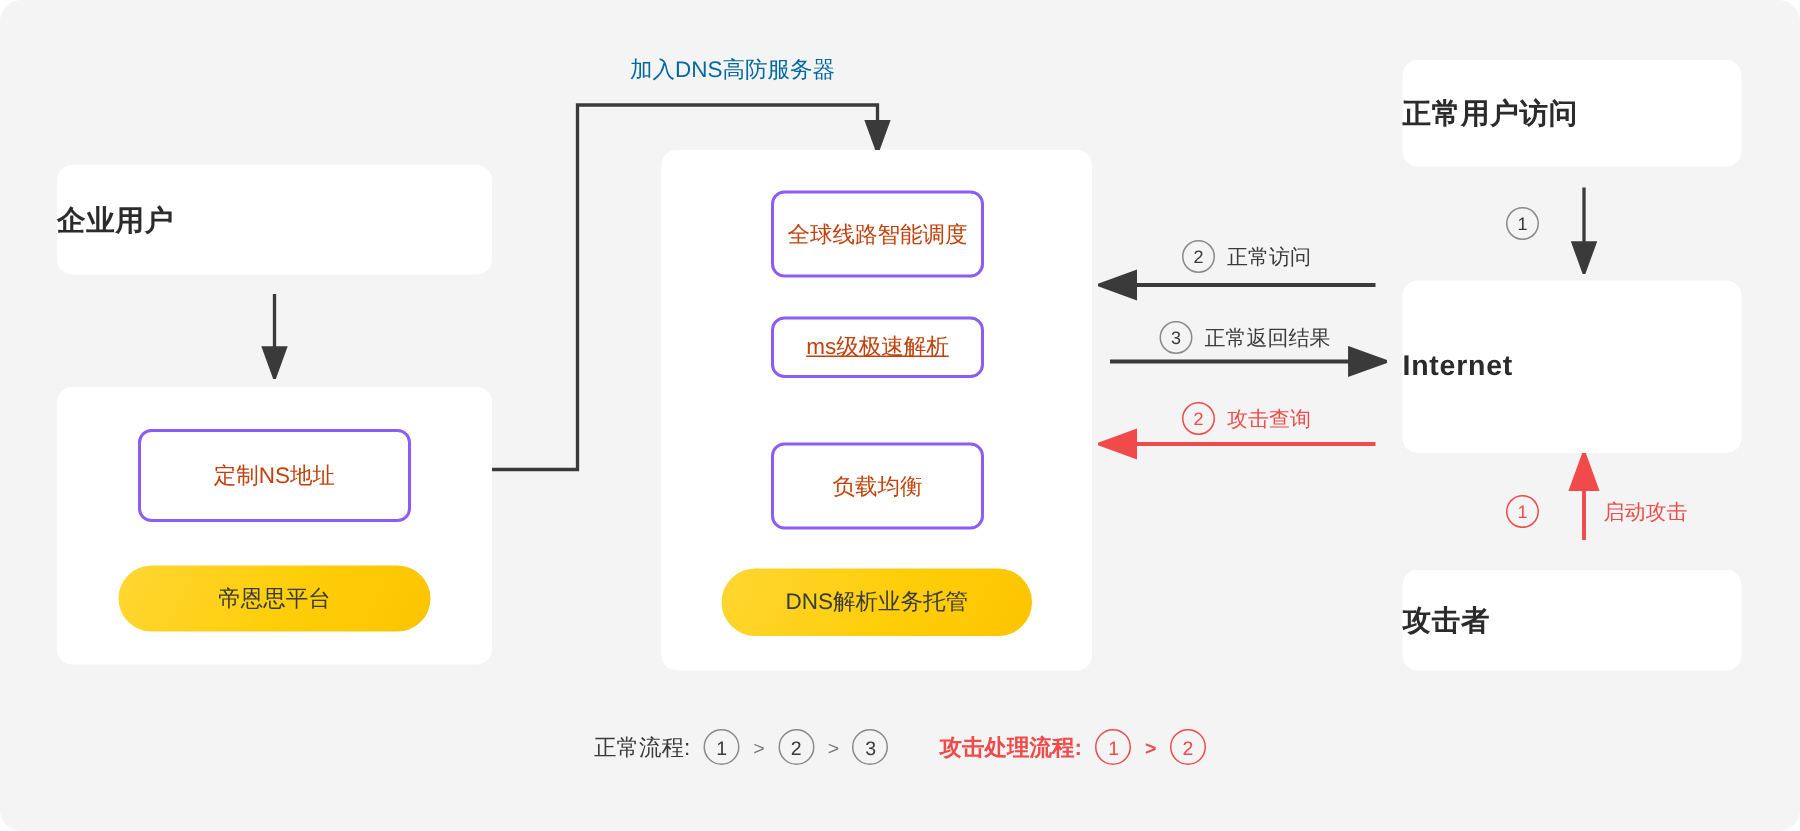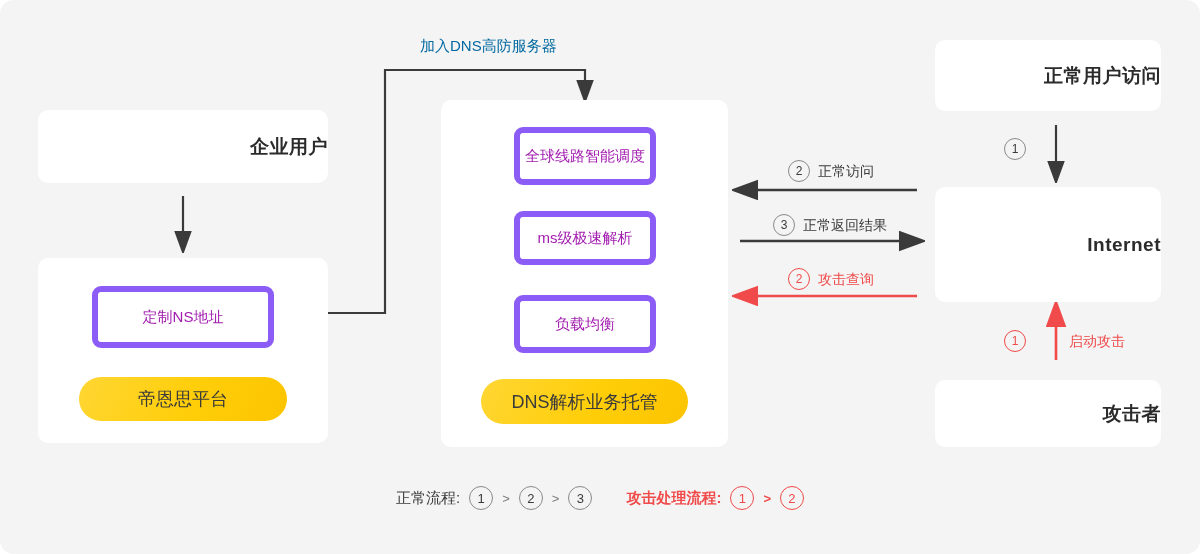"正常用户访问" .card-title { text-align: right -> left }
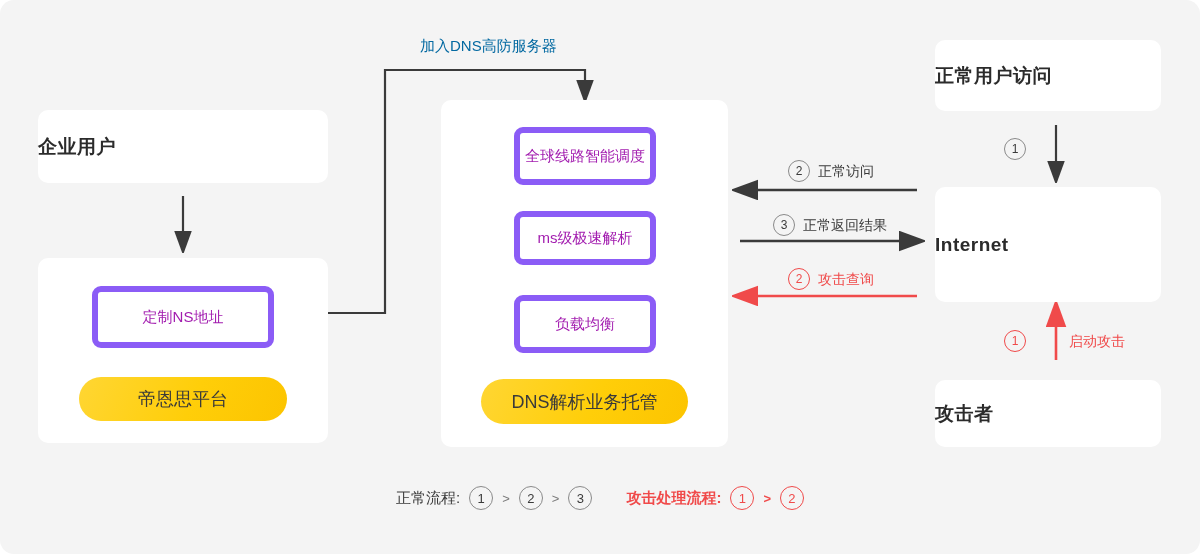"全球线路智能调度" .pill { border: 6px solid #8b5cf6 -> 2px solid #8b5cf6; color: #a21caf -> #c2410c }
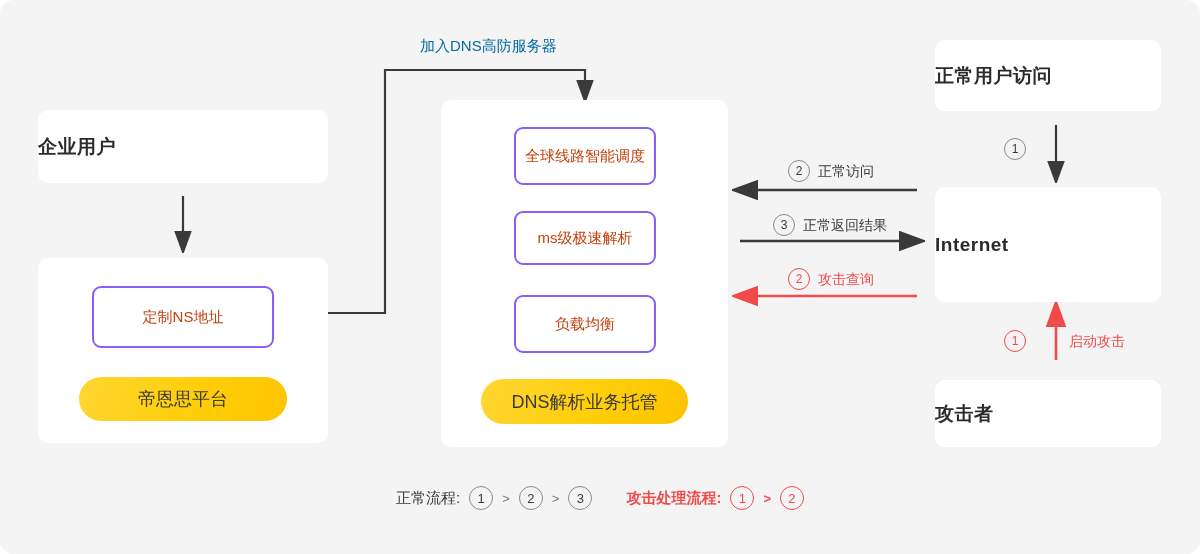"ms级极速解析" div.pill { height: 54px -> 41px; text-decoration: none -> underline }
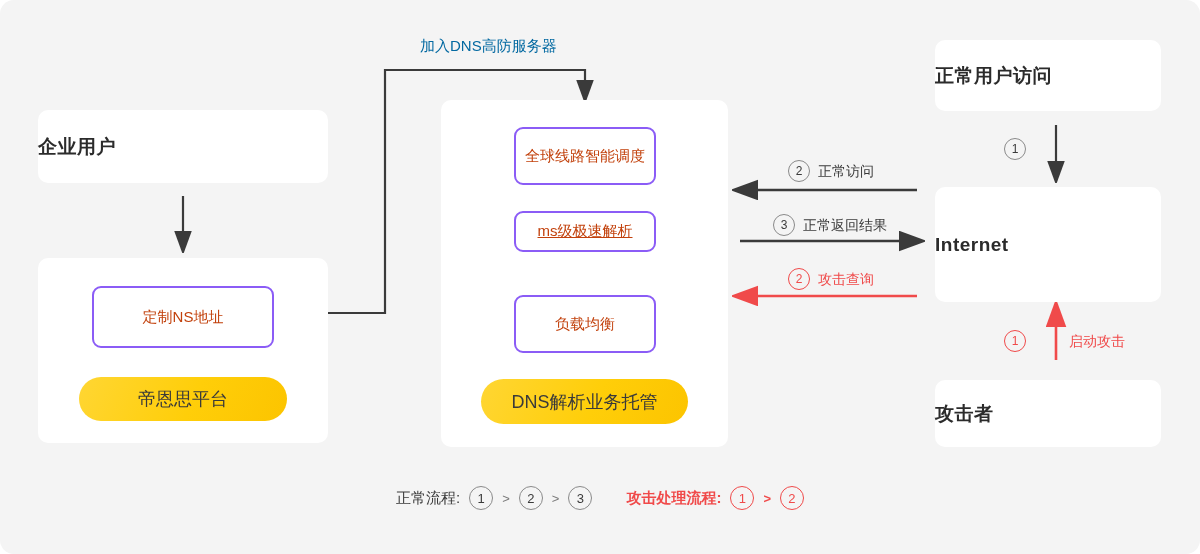"帝恩思平台" .btn-yellow { font-size: 18px -> 15px }
